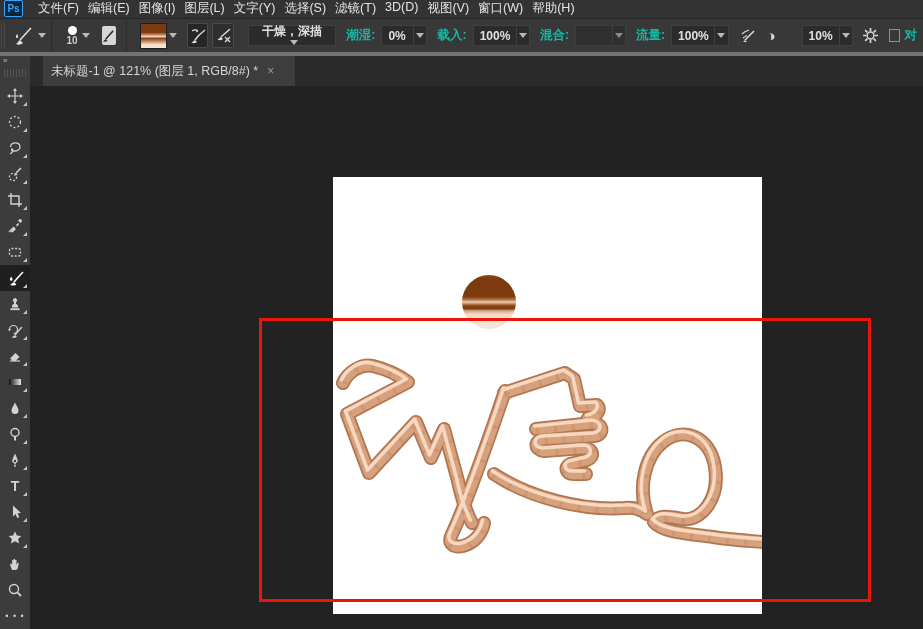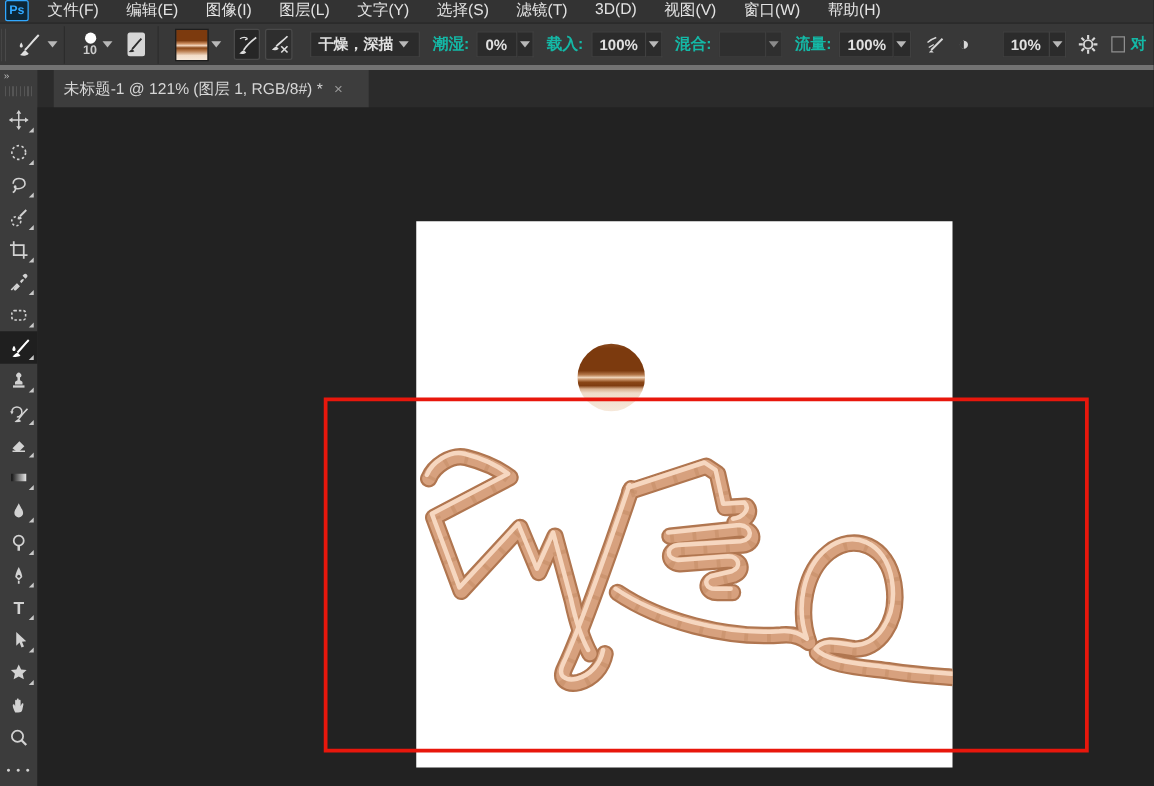"文件(F)" #menus { gap: 22px -> 9px }
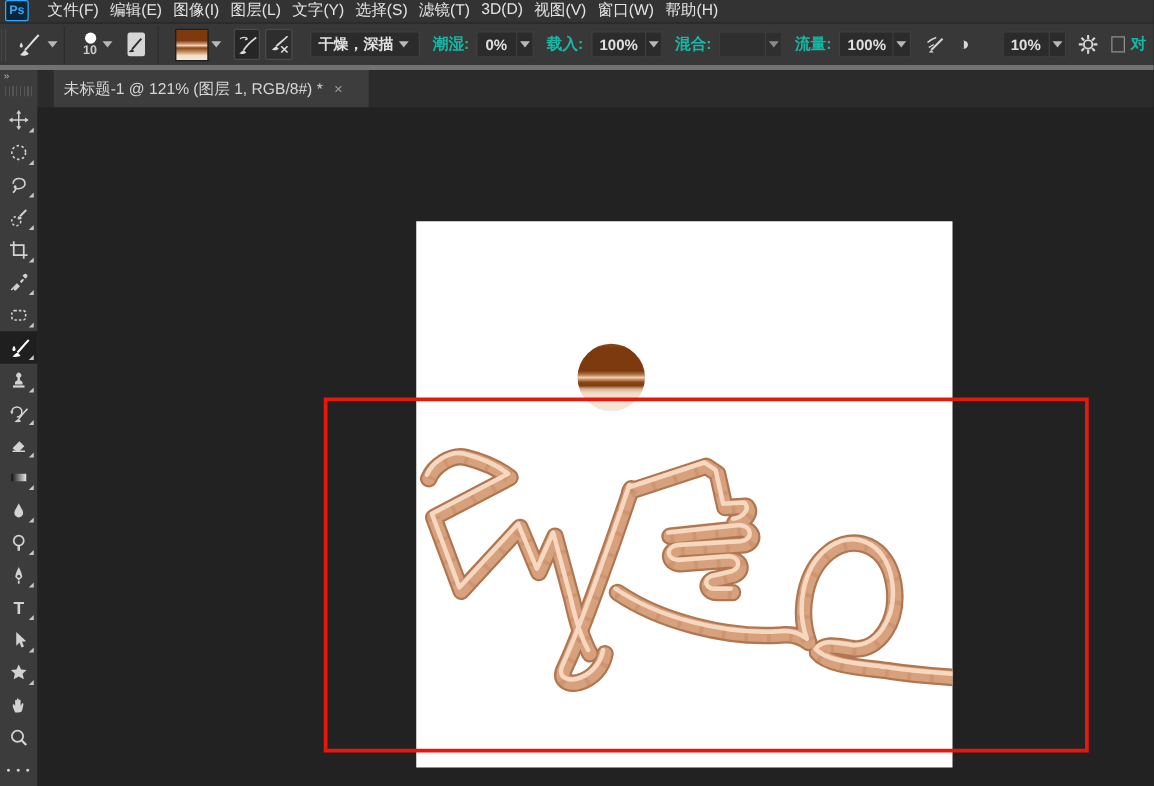"干燥，深描" div.fld { flex-direction: none -> column; justify-content: flex-start -> flex-end }
